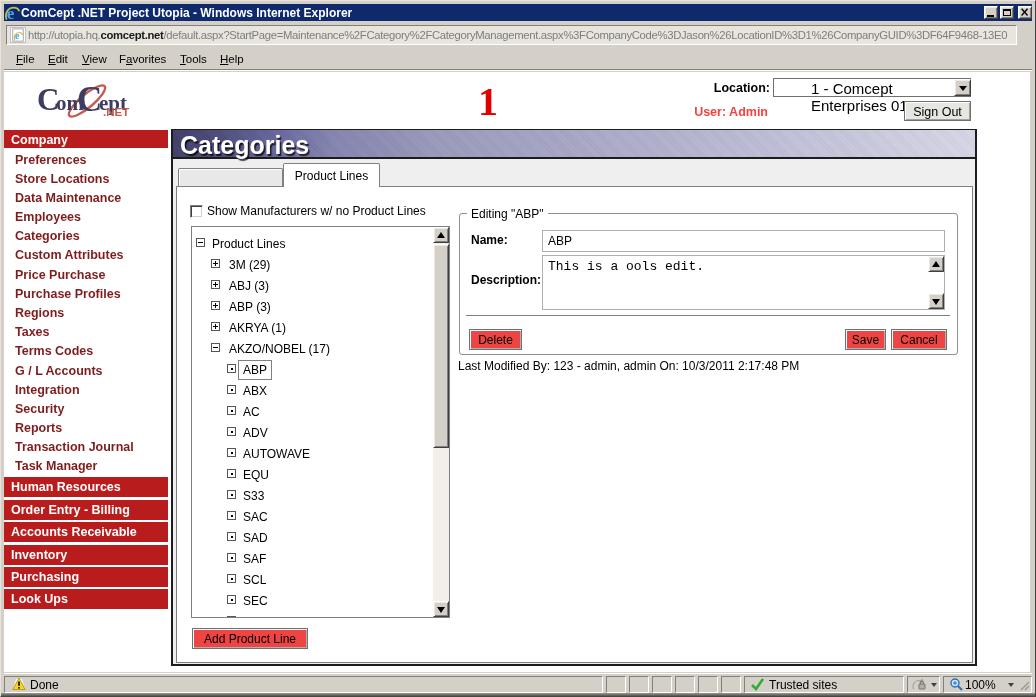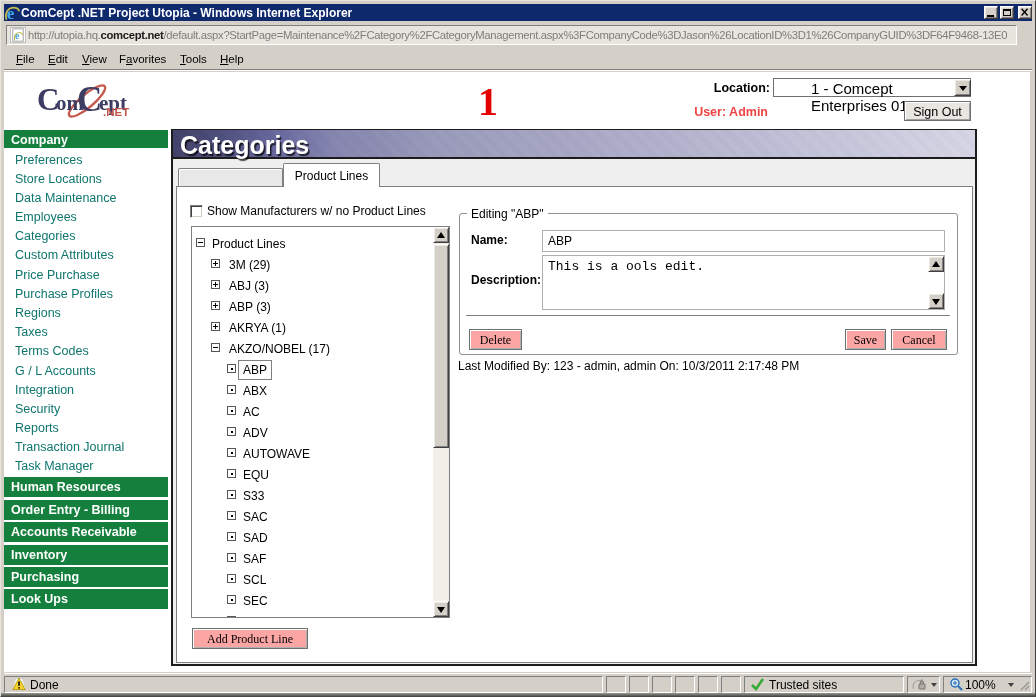"Company" .navhdr { background: #15803d -> #b91c1c }
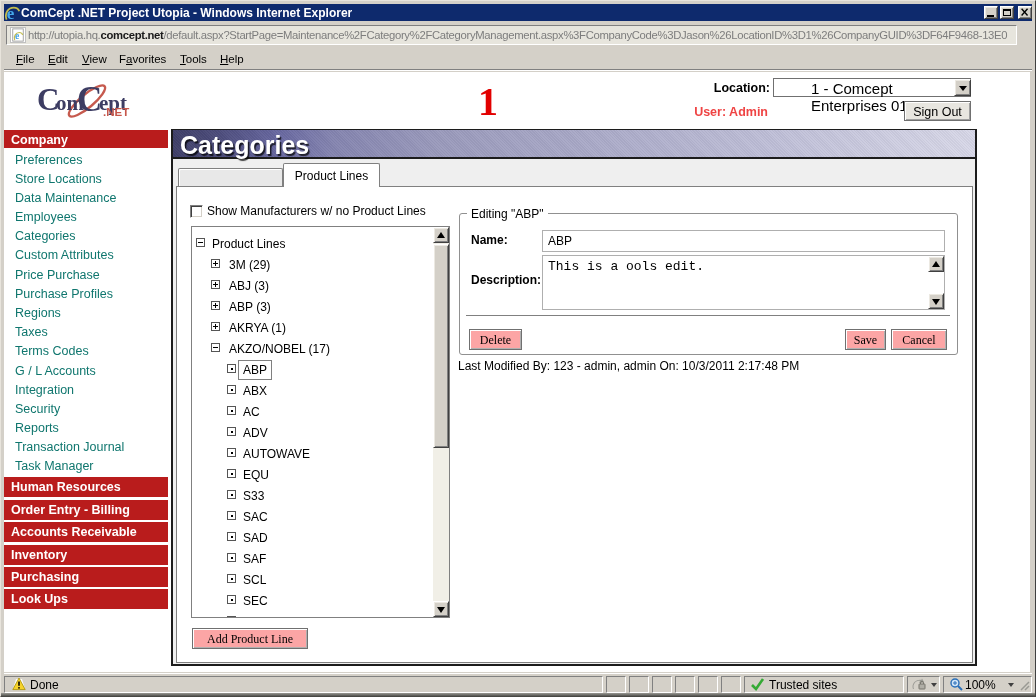"Preferences" #navitems div { color: #0f766e -> #7f1d1d; font-weight: normal -> bold }
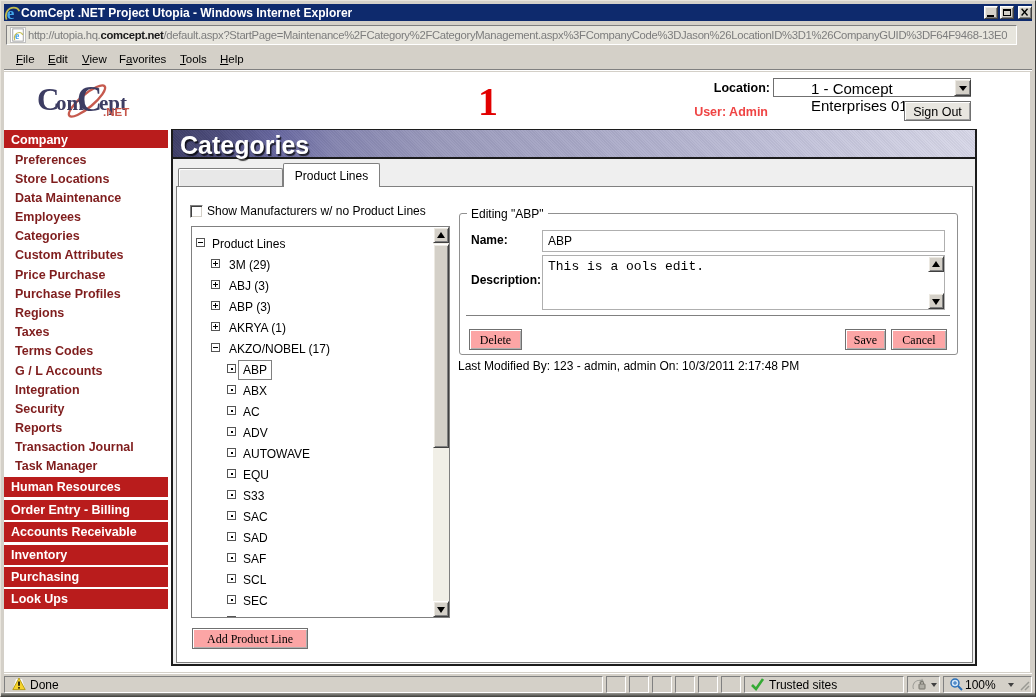"Delete" .cbtn { background: #fca5a5 -> #ef4444; font-family: Liberation Serif, serif -> none }
